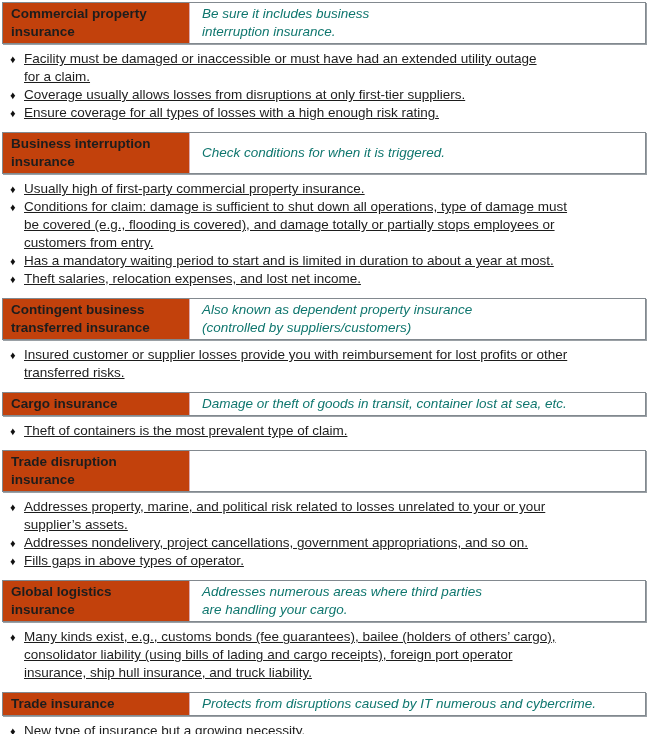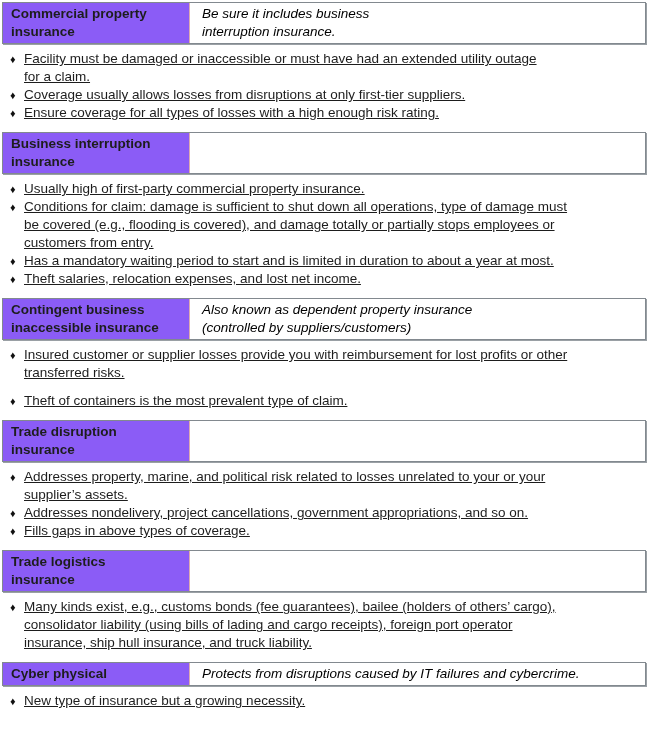"Commercial property" .title-cell { background: #8b5cf6 -> #c2410c }
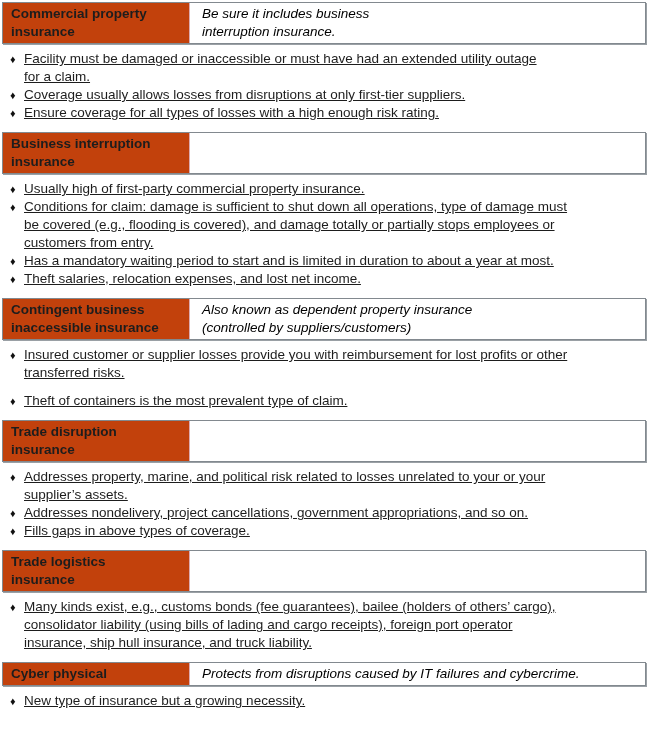"Be sure it includes business" .desc-cell .txt { color: #000000 -> #0f766e }
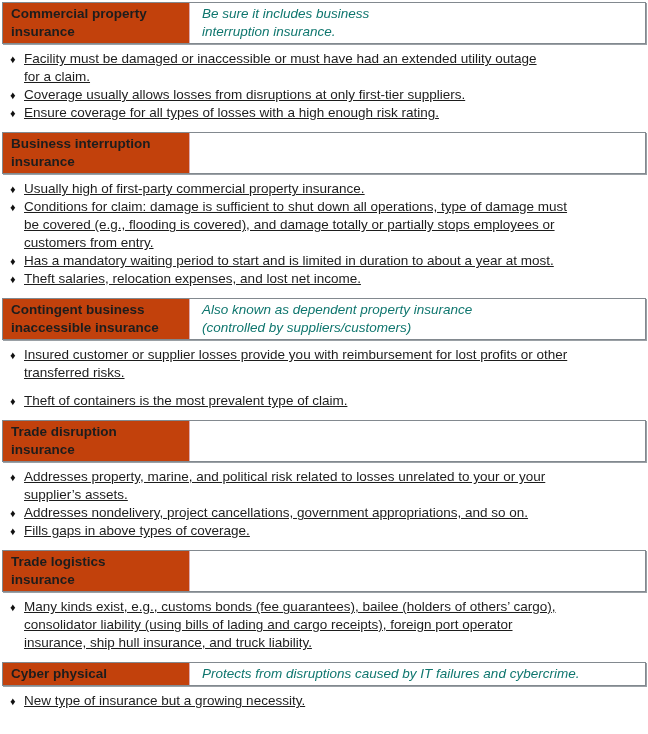"Check conditions for when it" div.desc-cell { html: none -> <div> <span>Check conditions for when it is triggered.</span> </div> }
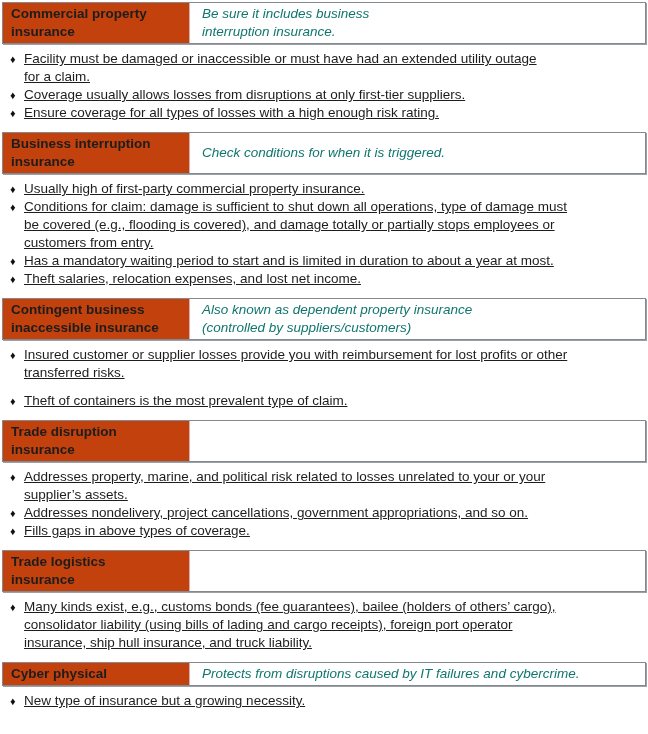"Contingent business" span.txt { text: inaccessible -> transferred }
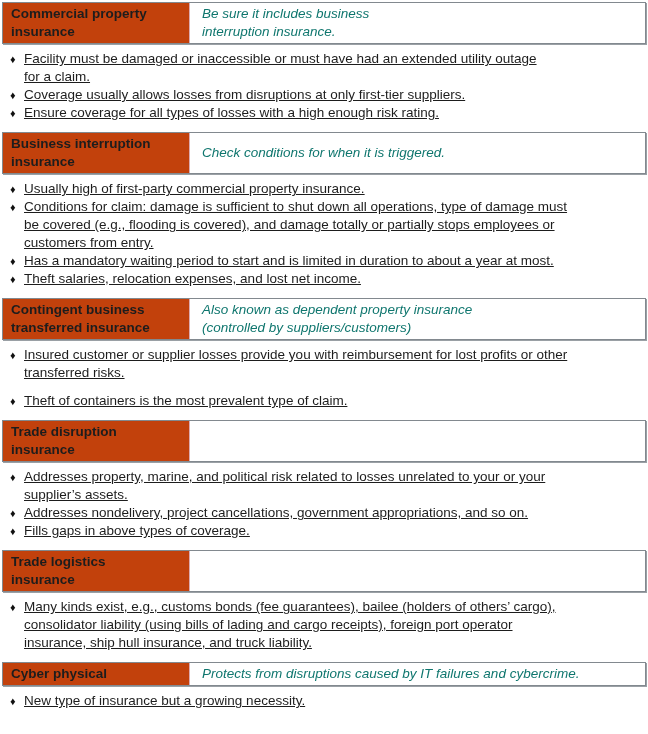"Cargo insurance" div.header-box { html: none -> <div> <div> <span>Cargo insurance</span> </div> <div> <span>Damage or theft of goods in transit, container lost at sea, etc.</span> </div> </div> }
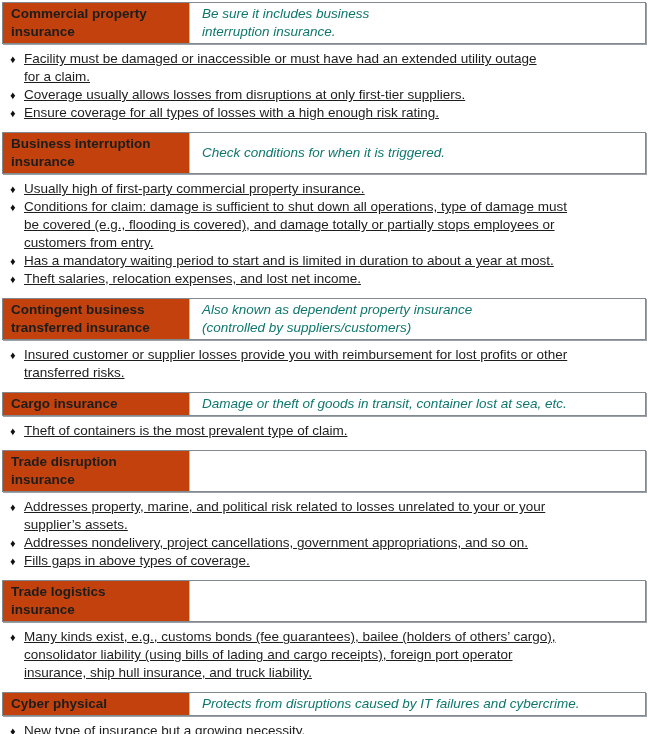"Fills gaps in above types" span.btxt { text: coverage -> operator }
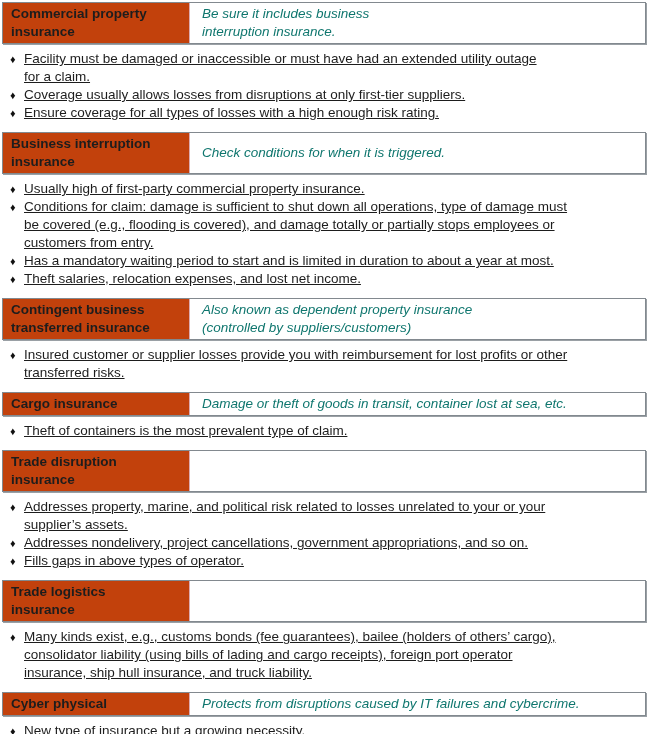"Trade logistics" span.txt { text: Trade -> Global }
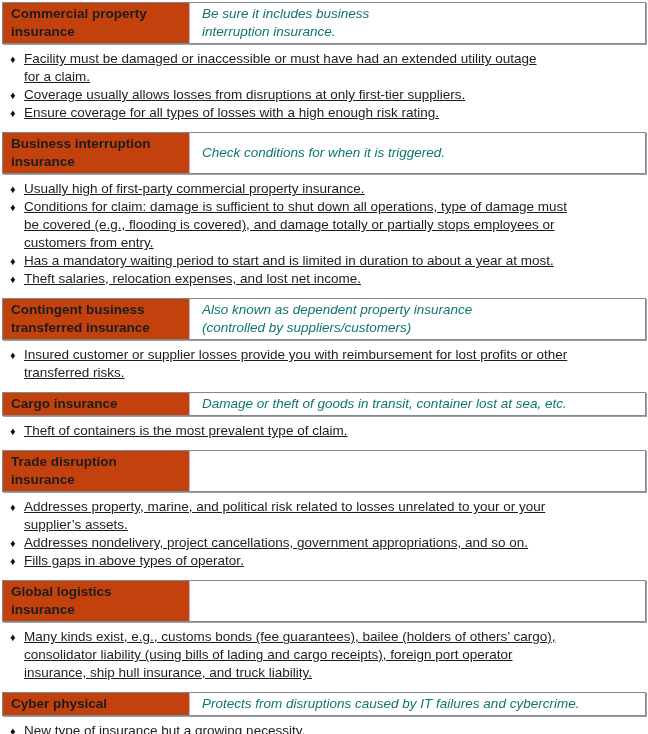"Addresses numerous areas where third" div.desc-cell { html: none -> <div> <span>Addresses numerous areas where third parties are handling your cargo.</span> </div> }
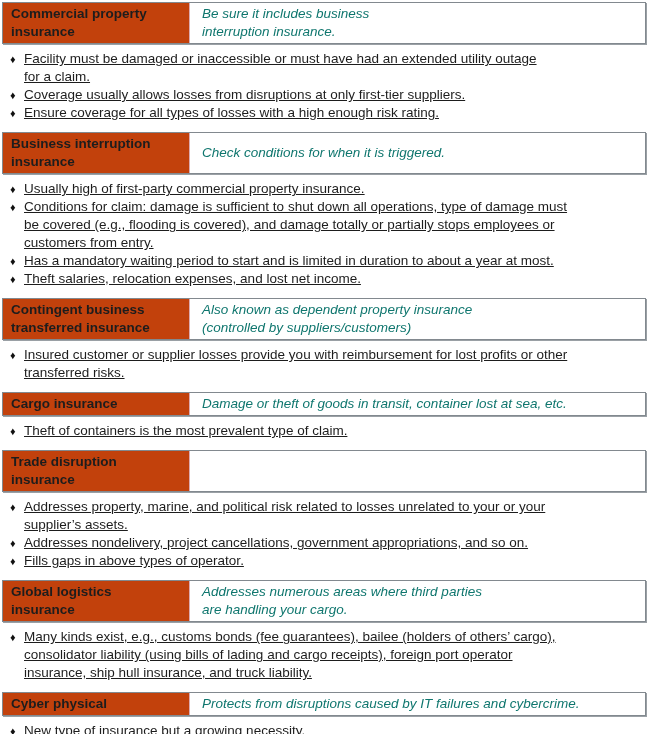"Cyber physical" span.txt { text: Cyber physical -> Trade insurance }
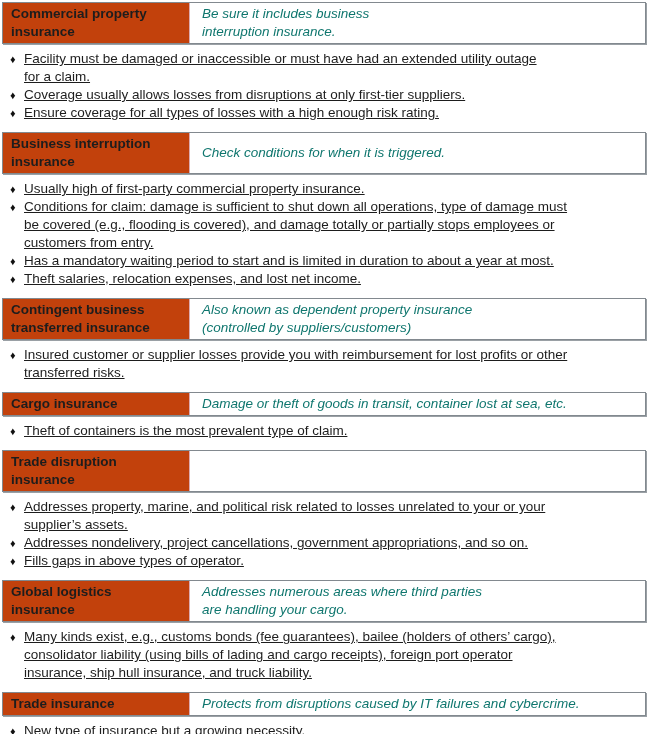"Protects from disruptions caused by" span.txt { text: failures -> numerous }
